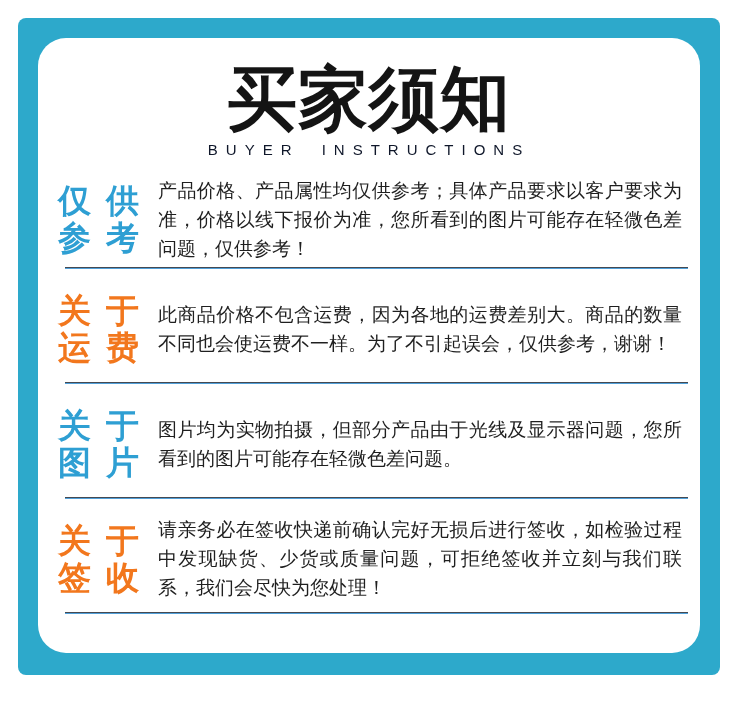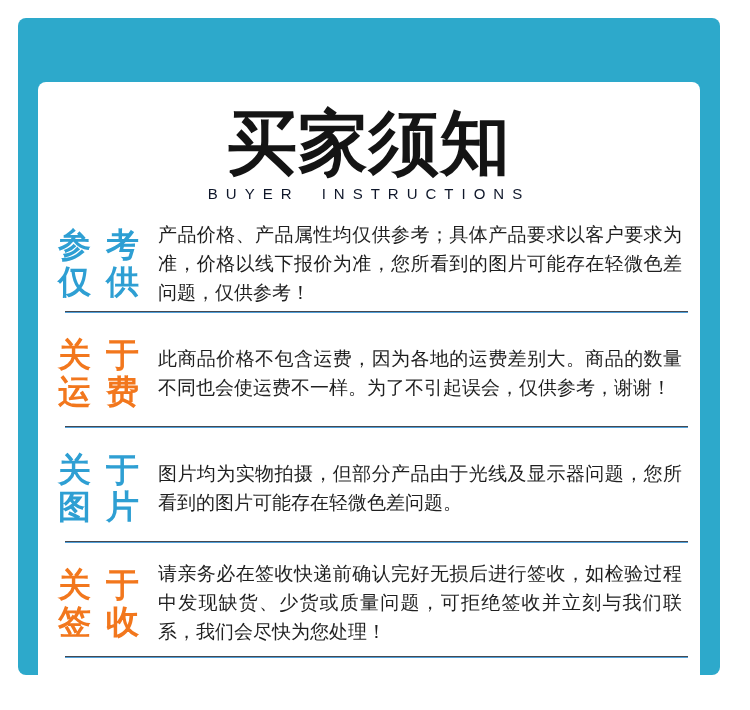"买家须知" .card { border-radius: 8px -> 28px; margin-top: 44px -> none }
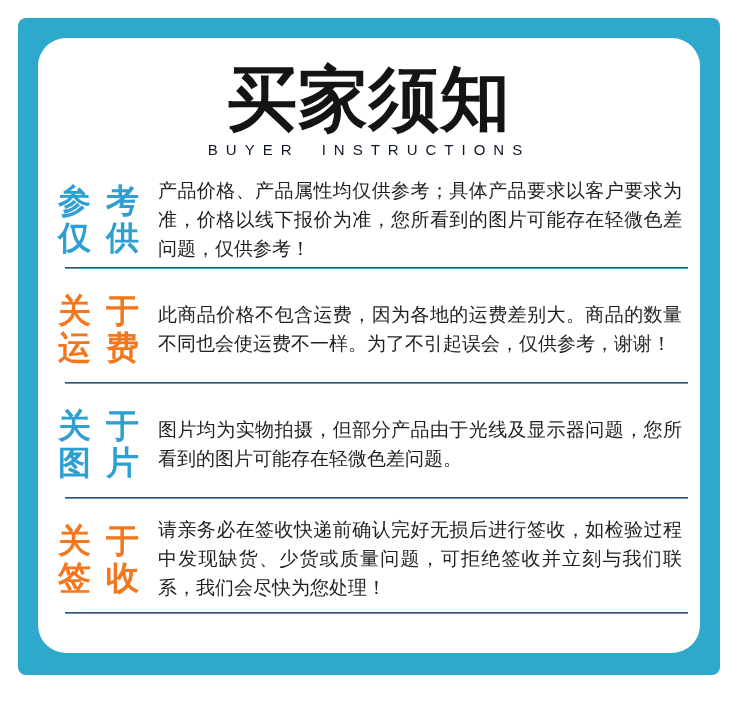"参考" div { order: before "仅供" -> after "仅供" }
